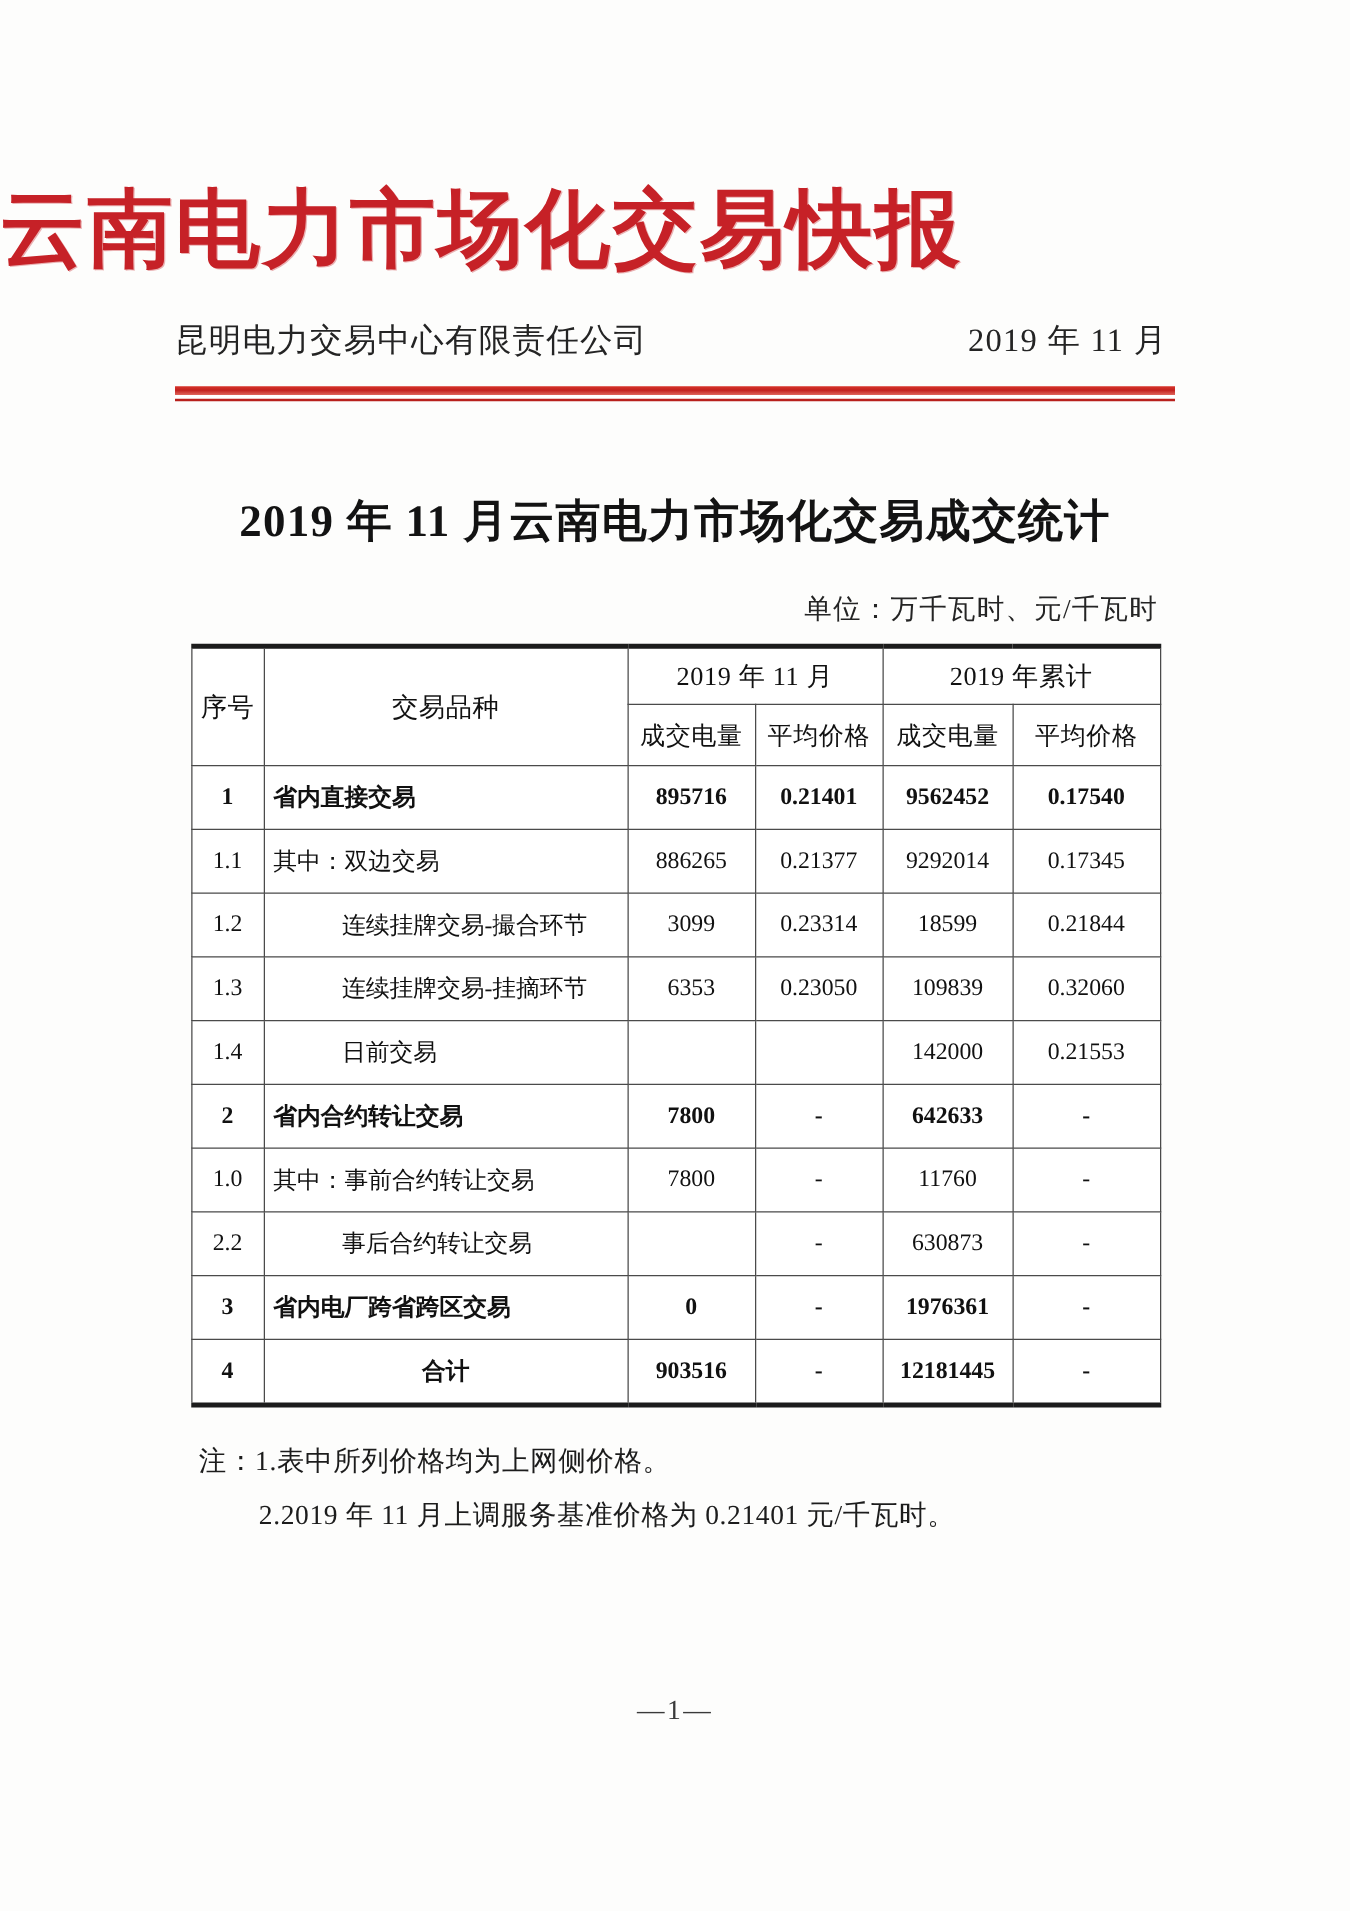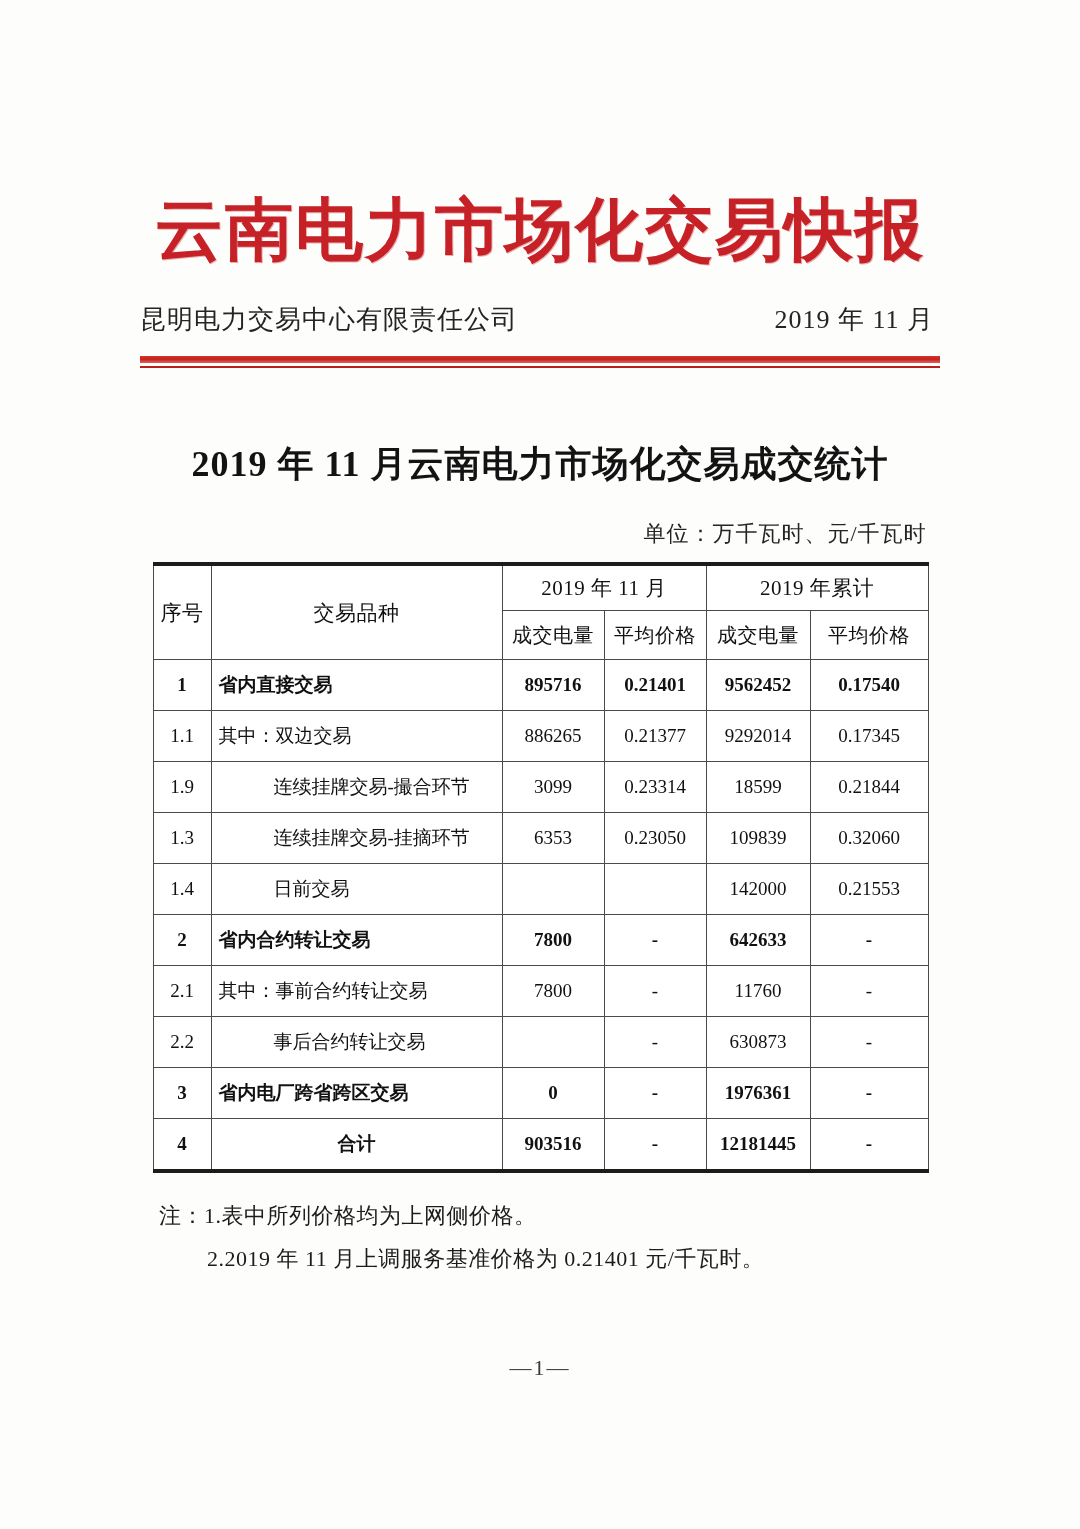"云南电力市场化交易快报" .masthead-title { margin-top: 47px -> none; text-align: center -> left }
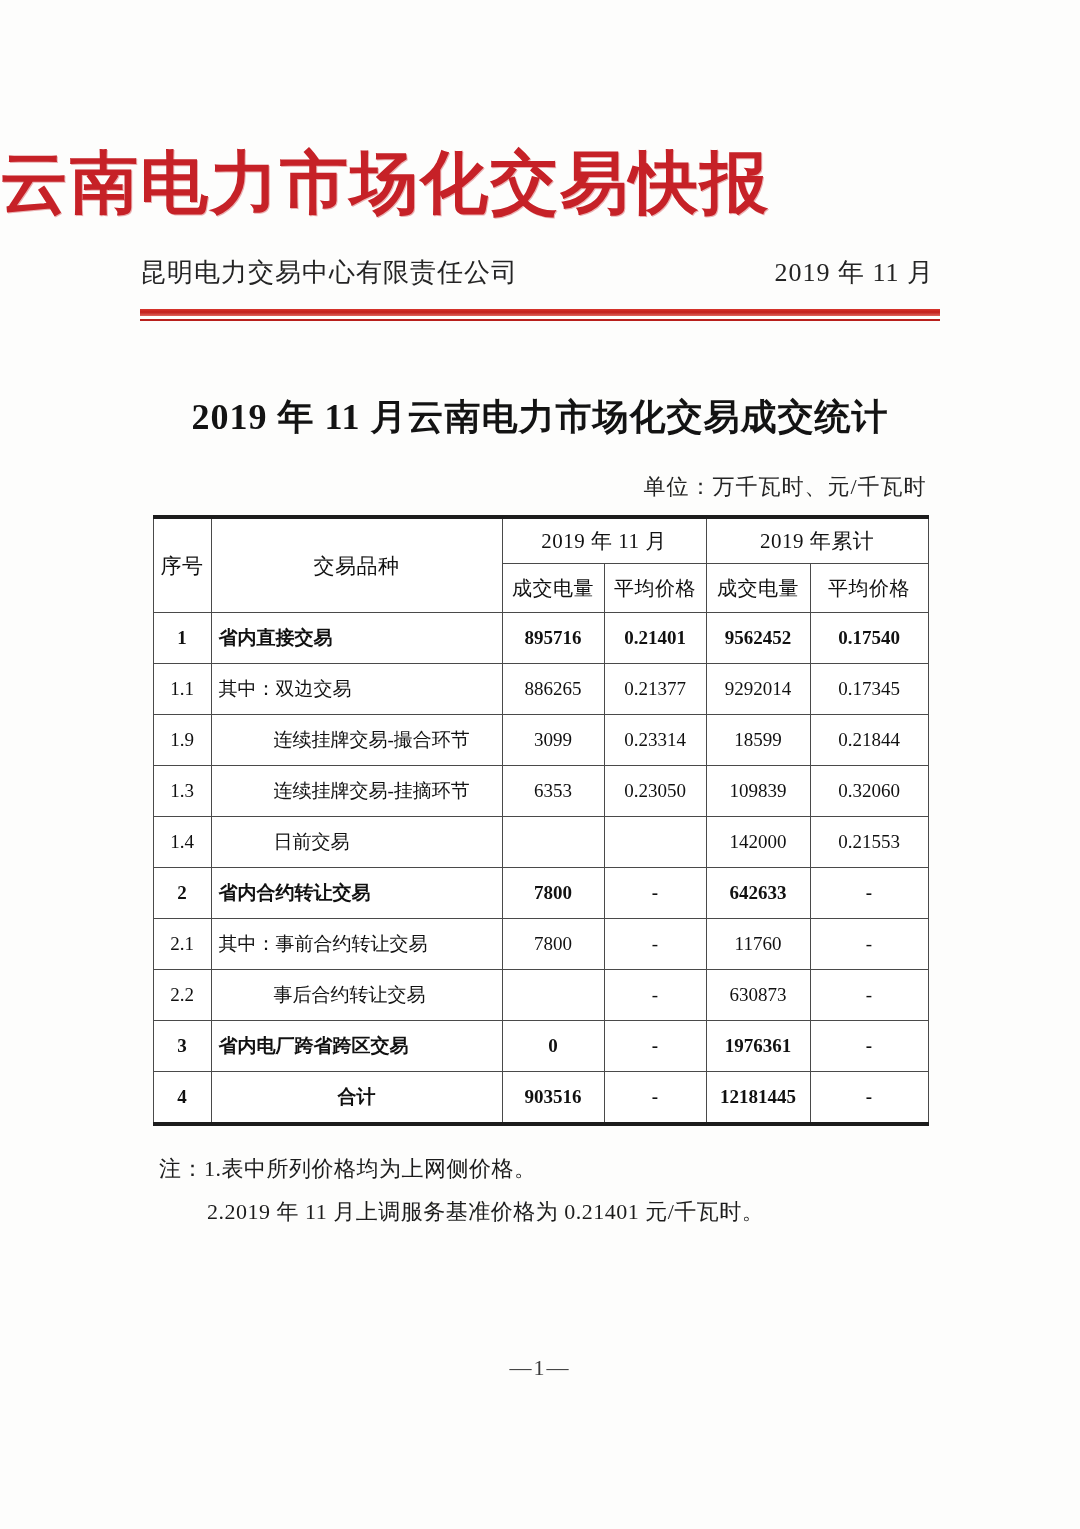"1.9" td.no { text: 1.9 -> 1.2 }
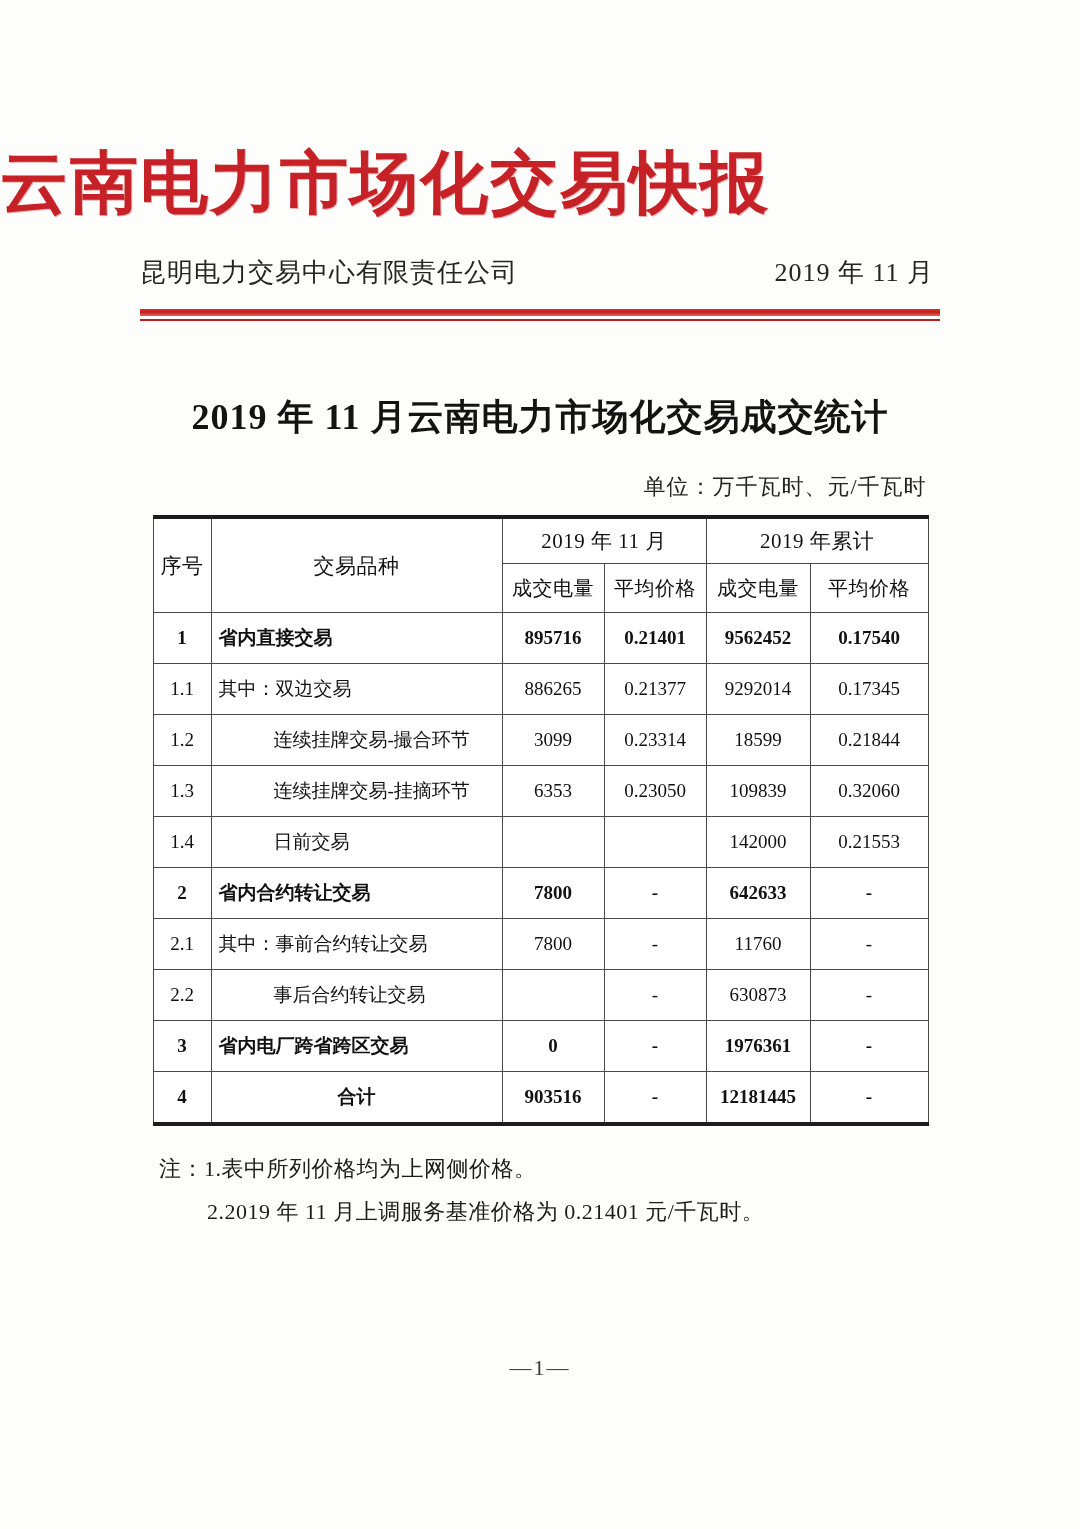"2.1" td.no { text: 2.1 -> 1.0 }
